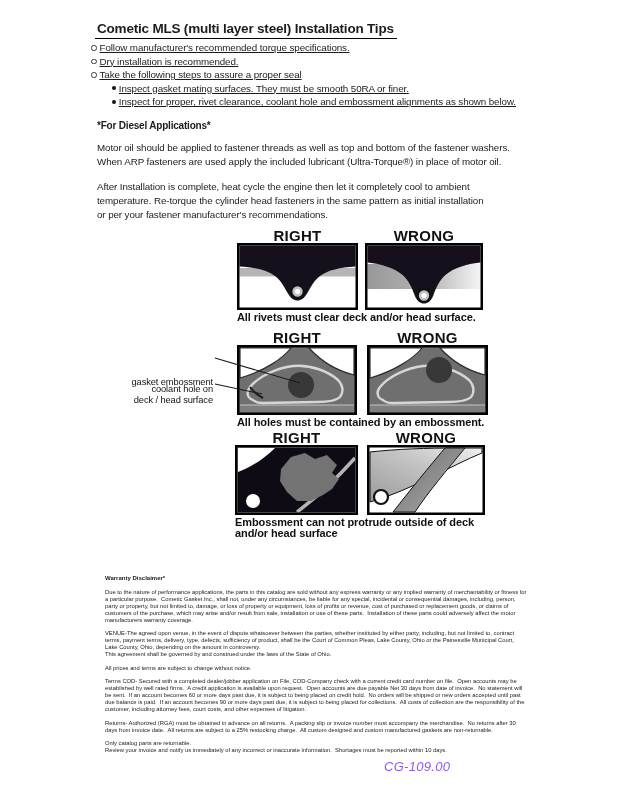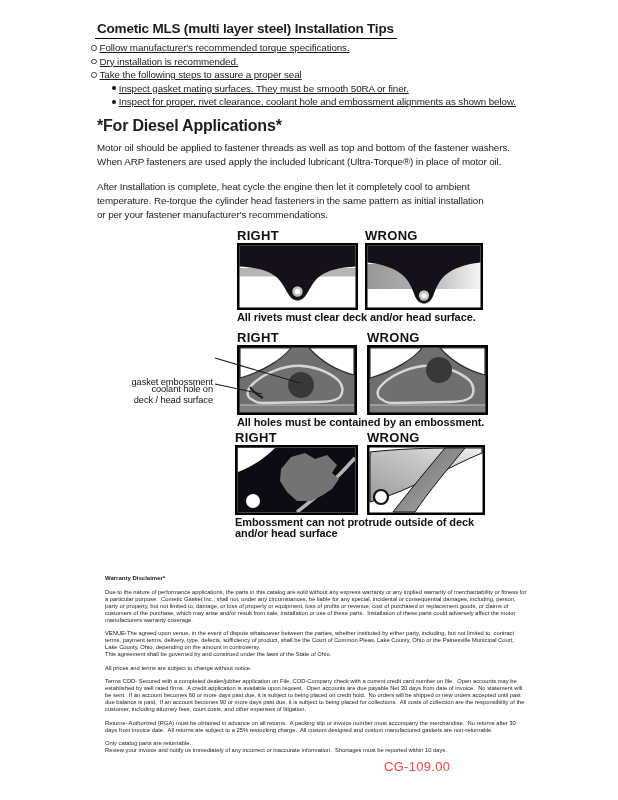"*For Diesel Applications*" .diesel-h { font-size: 16px -> 10px }
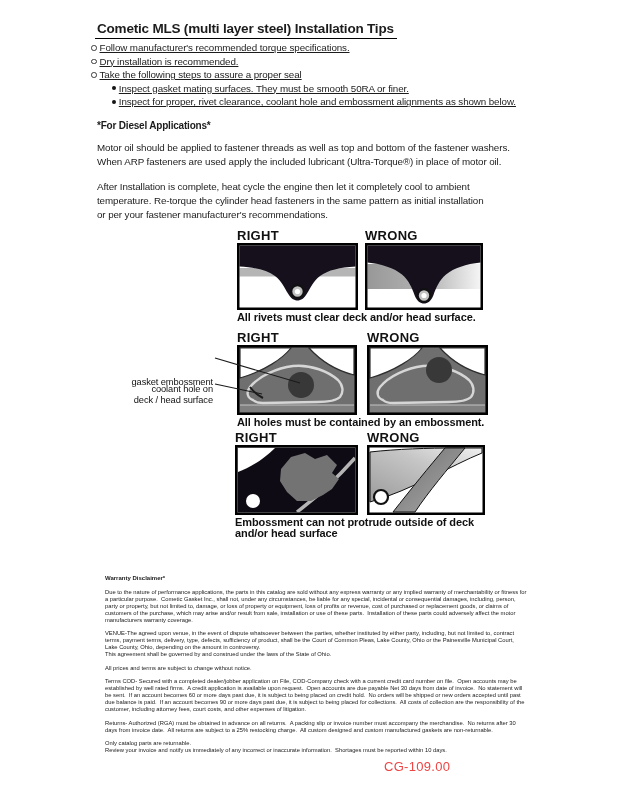"RIGHT" .fig-label { font-size: 13px -> 15px; text-align: left -> center }
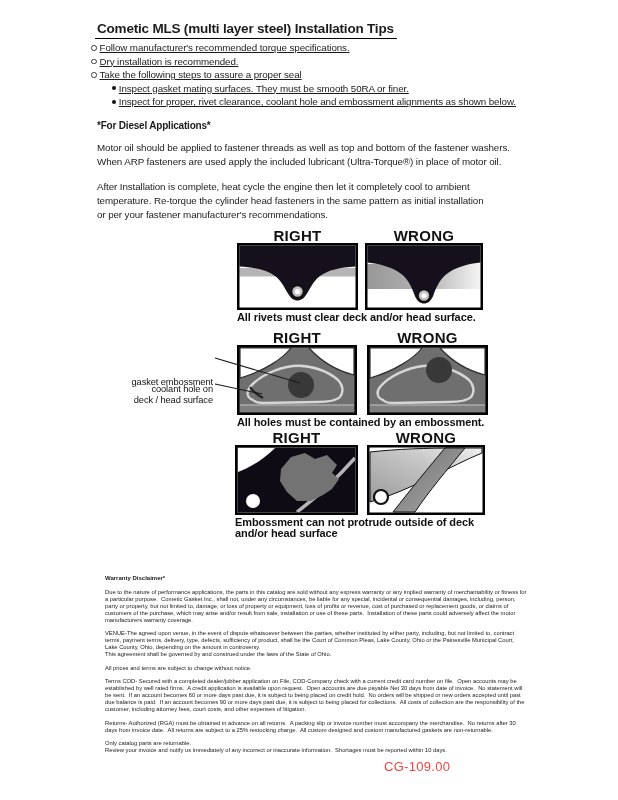"CG-109.00" .footer-code { color: #ef4444 -> #8b5cf6; font-style: none -> italic }
